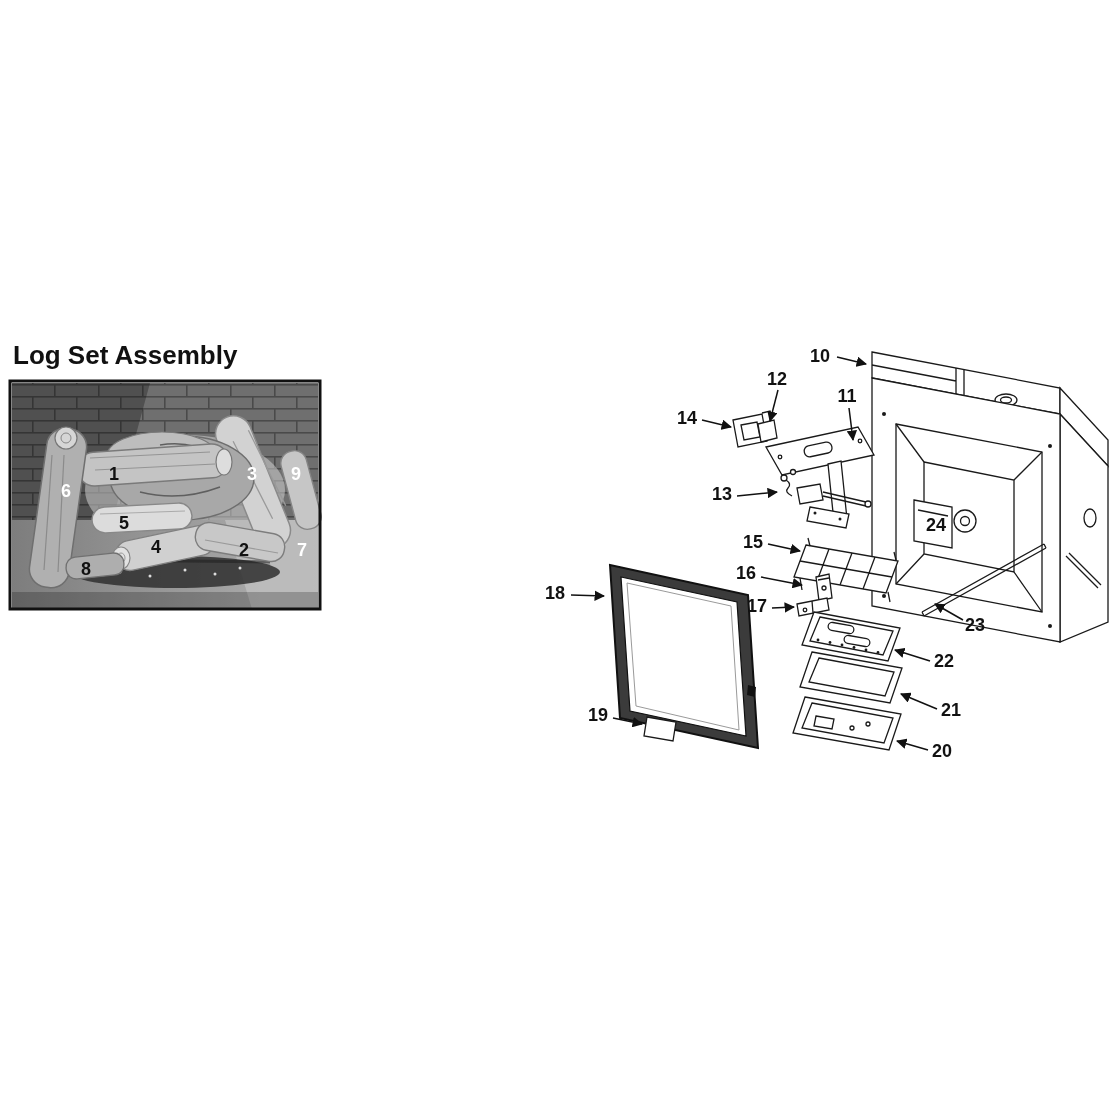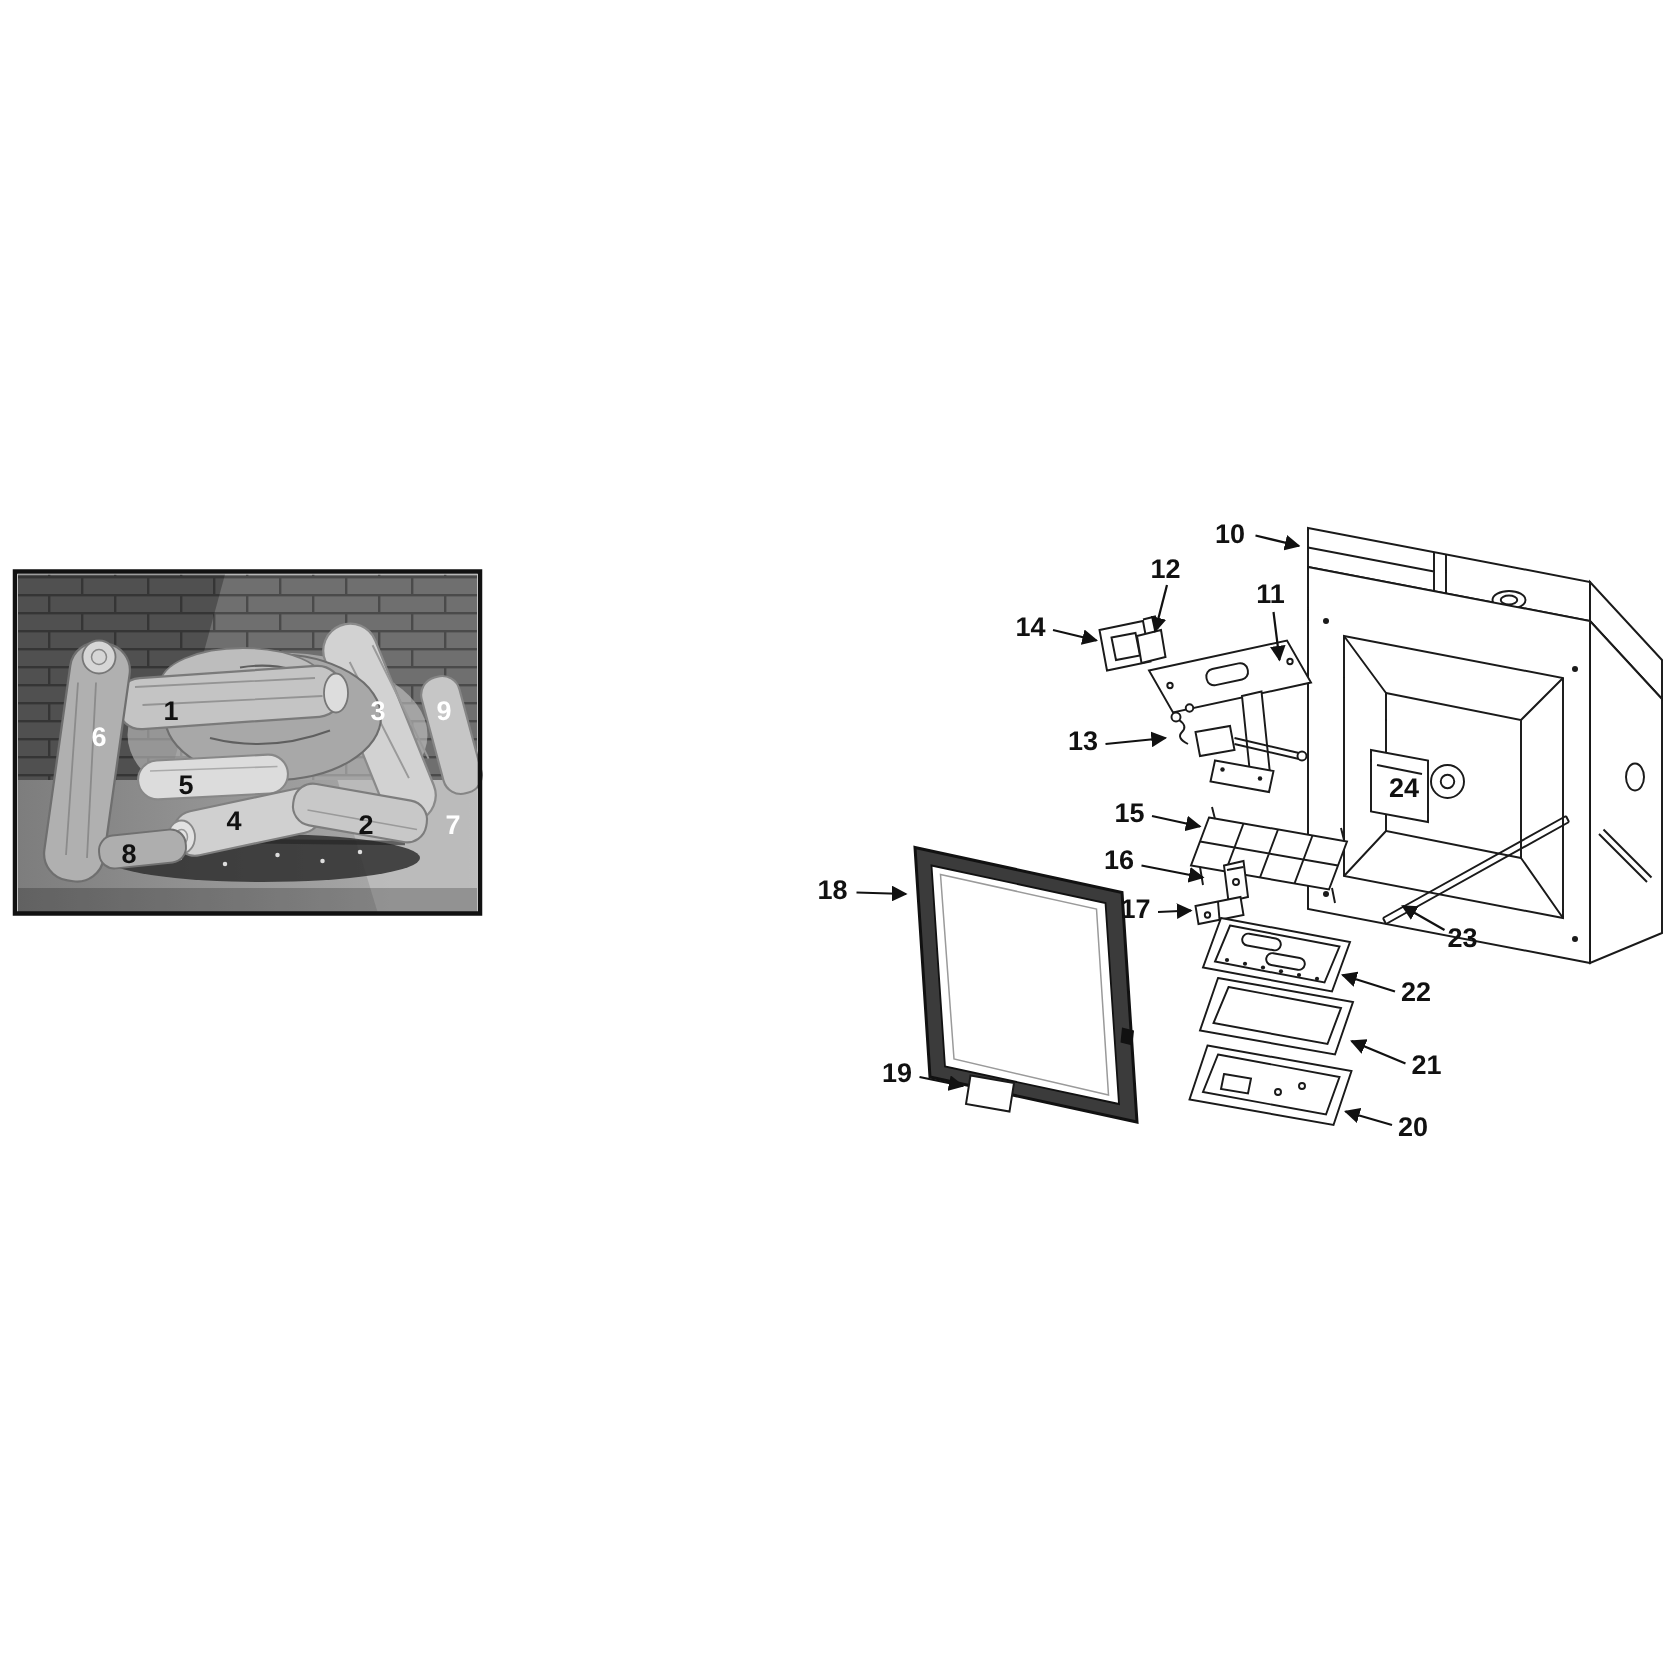"Log Set Assembly" h1.title { html: none -> <h1>Log Set Assembly</h1> }
